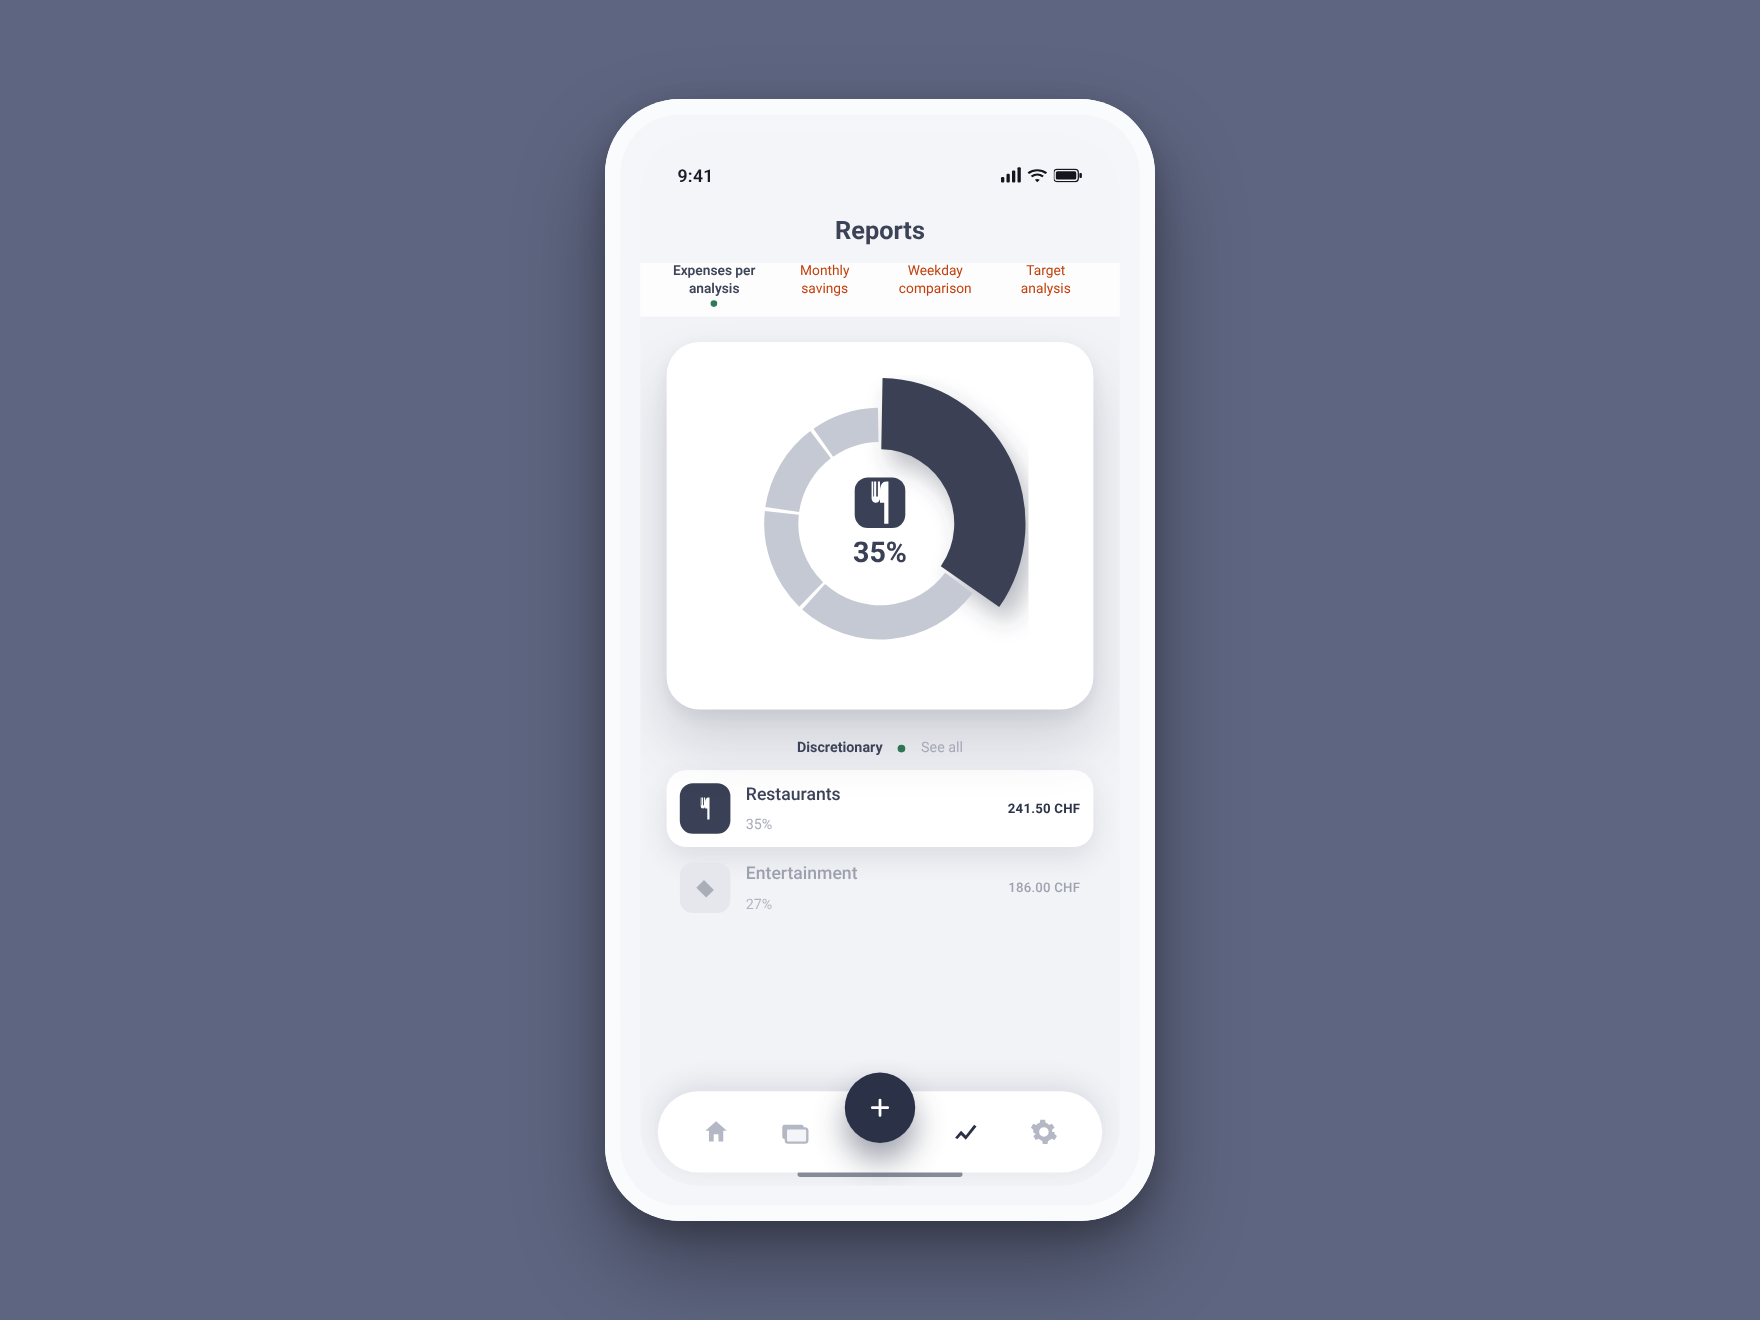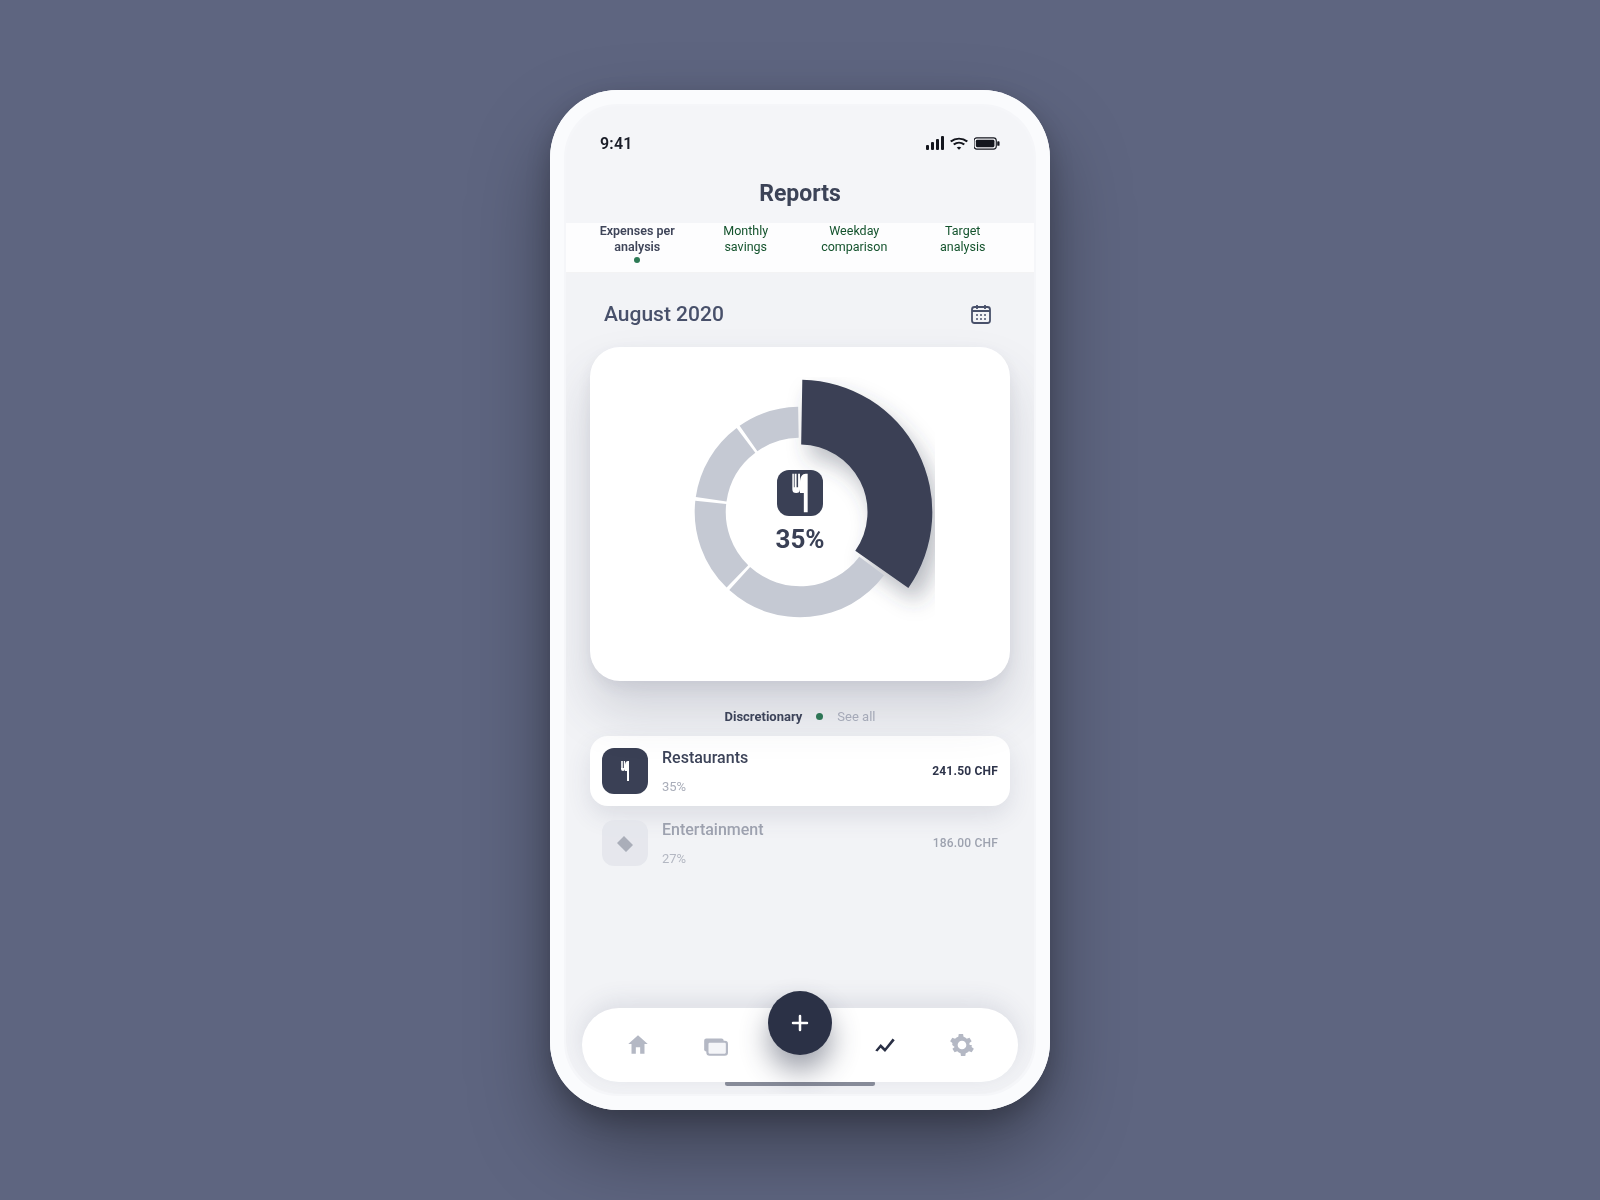"9:41" .device { padding: 16px -> 32px }
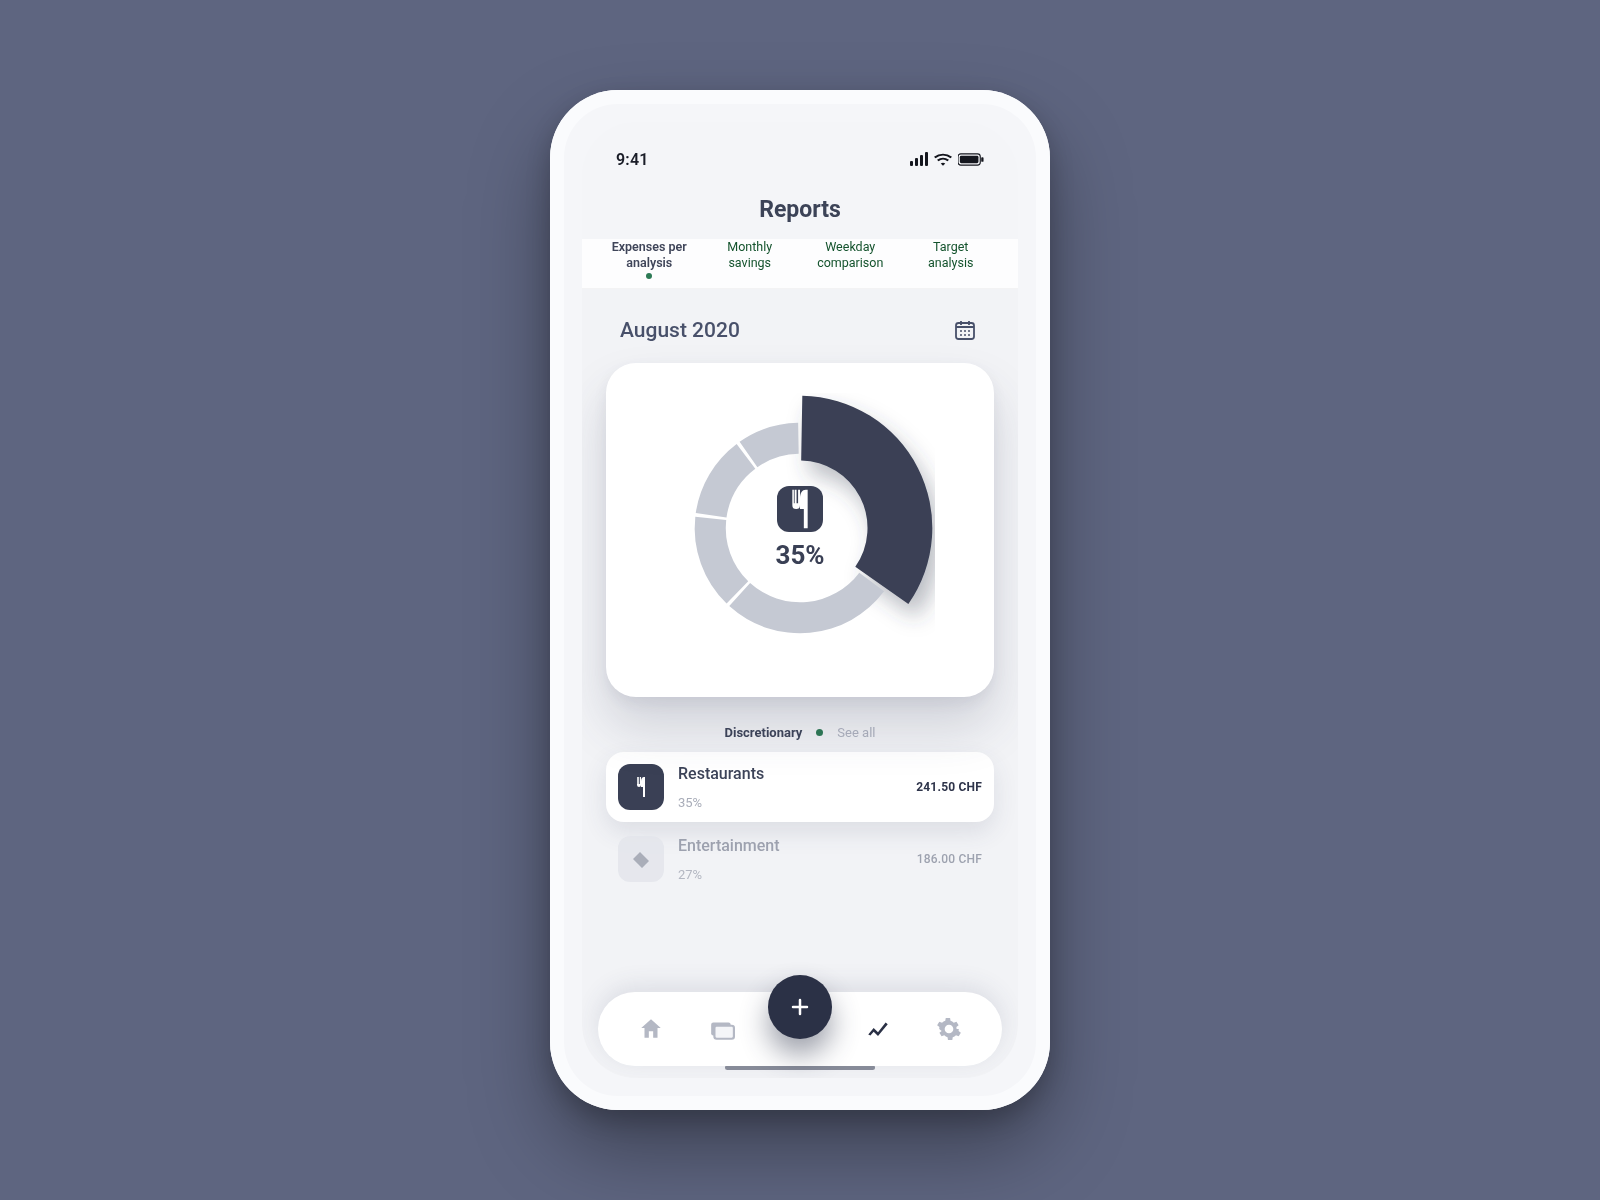"Monthly" .tab { color: #14532d -> #c2410c }
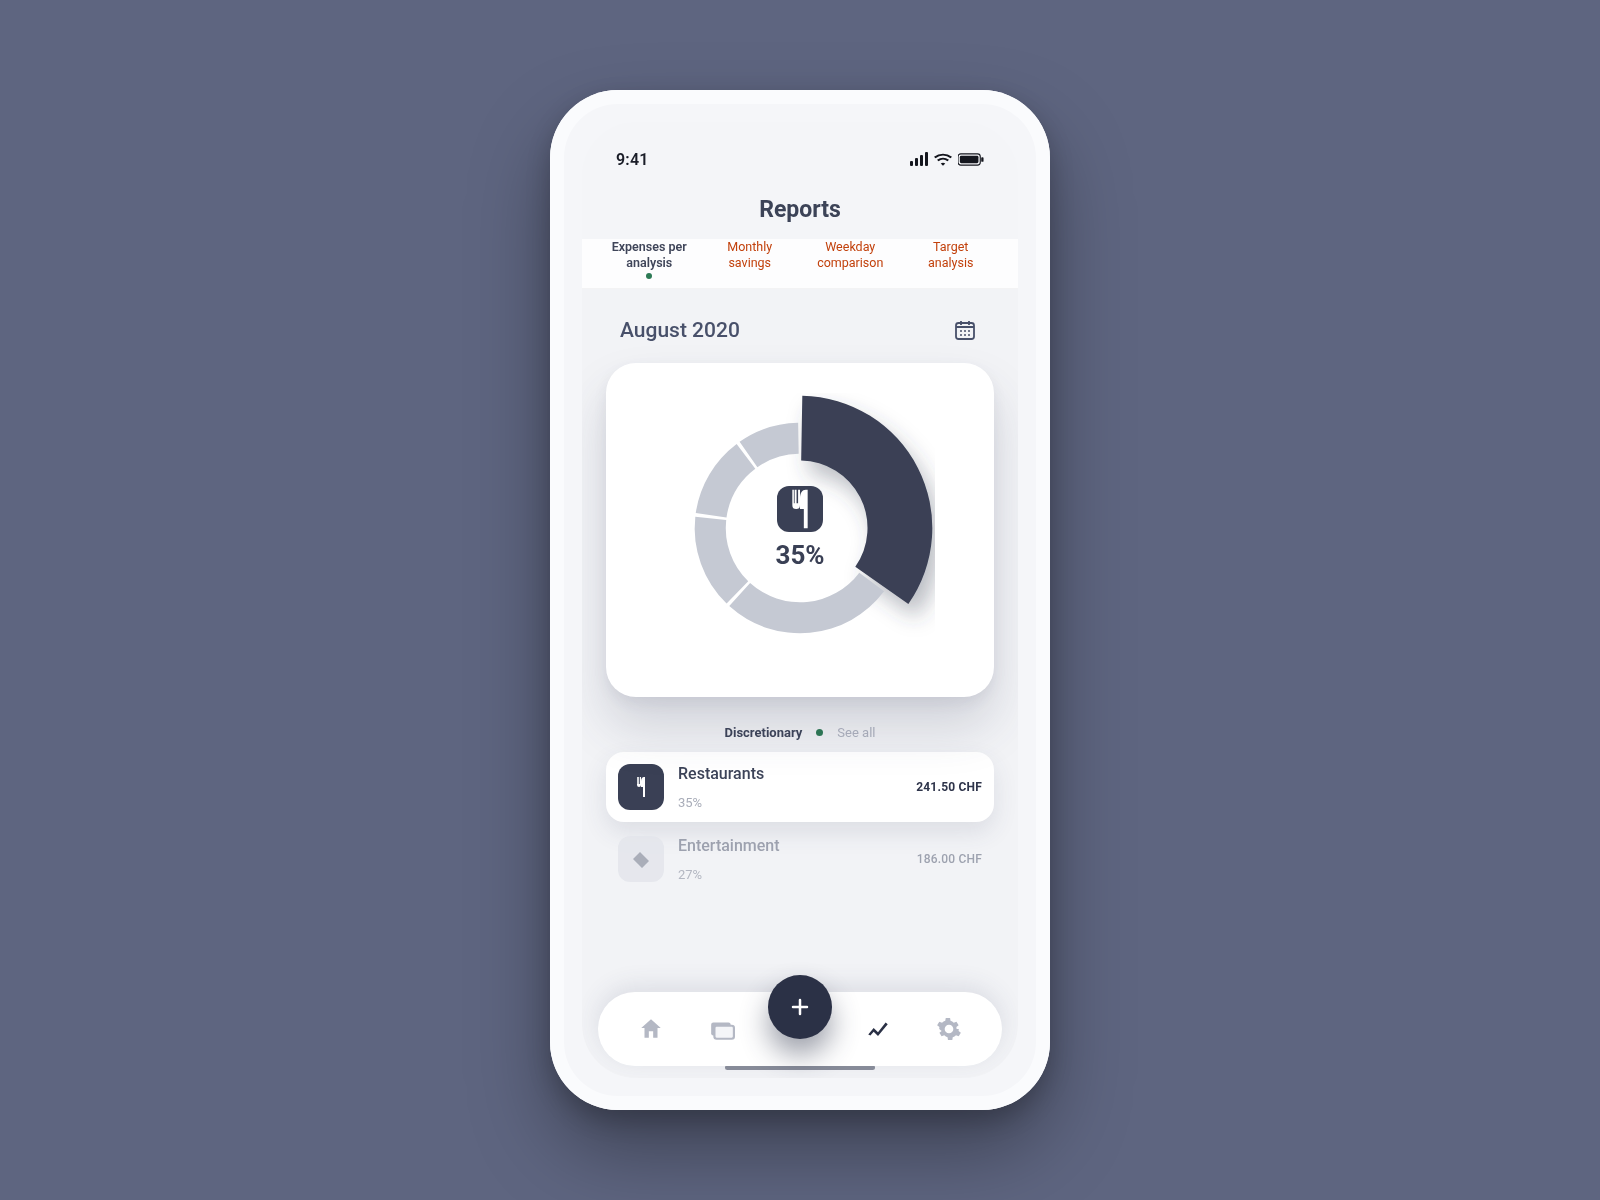"August 2020" div.period-row { html: <div> <div>August 2020</div> <div> <svg> <rect></rect> <path></path> <circle></circle> <circle></circle> <circle></circle> <circle></circle> <circle></circle> <circle></circle> </svg> </div> </div> -> none }
